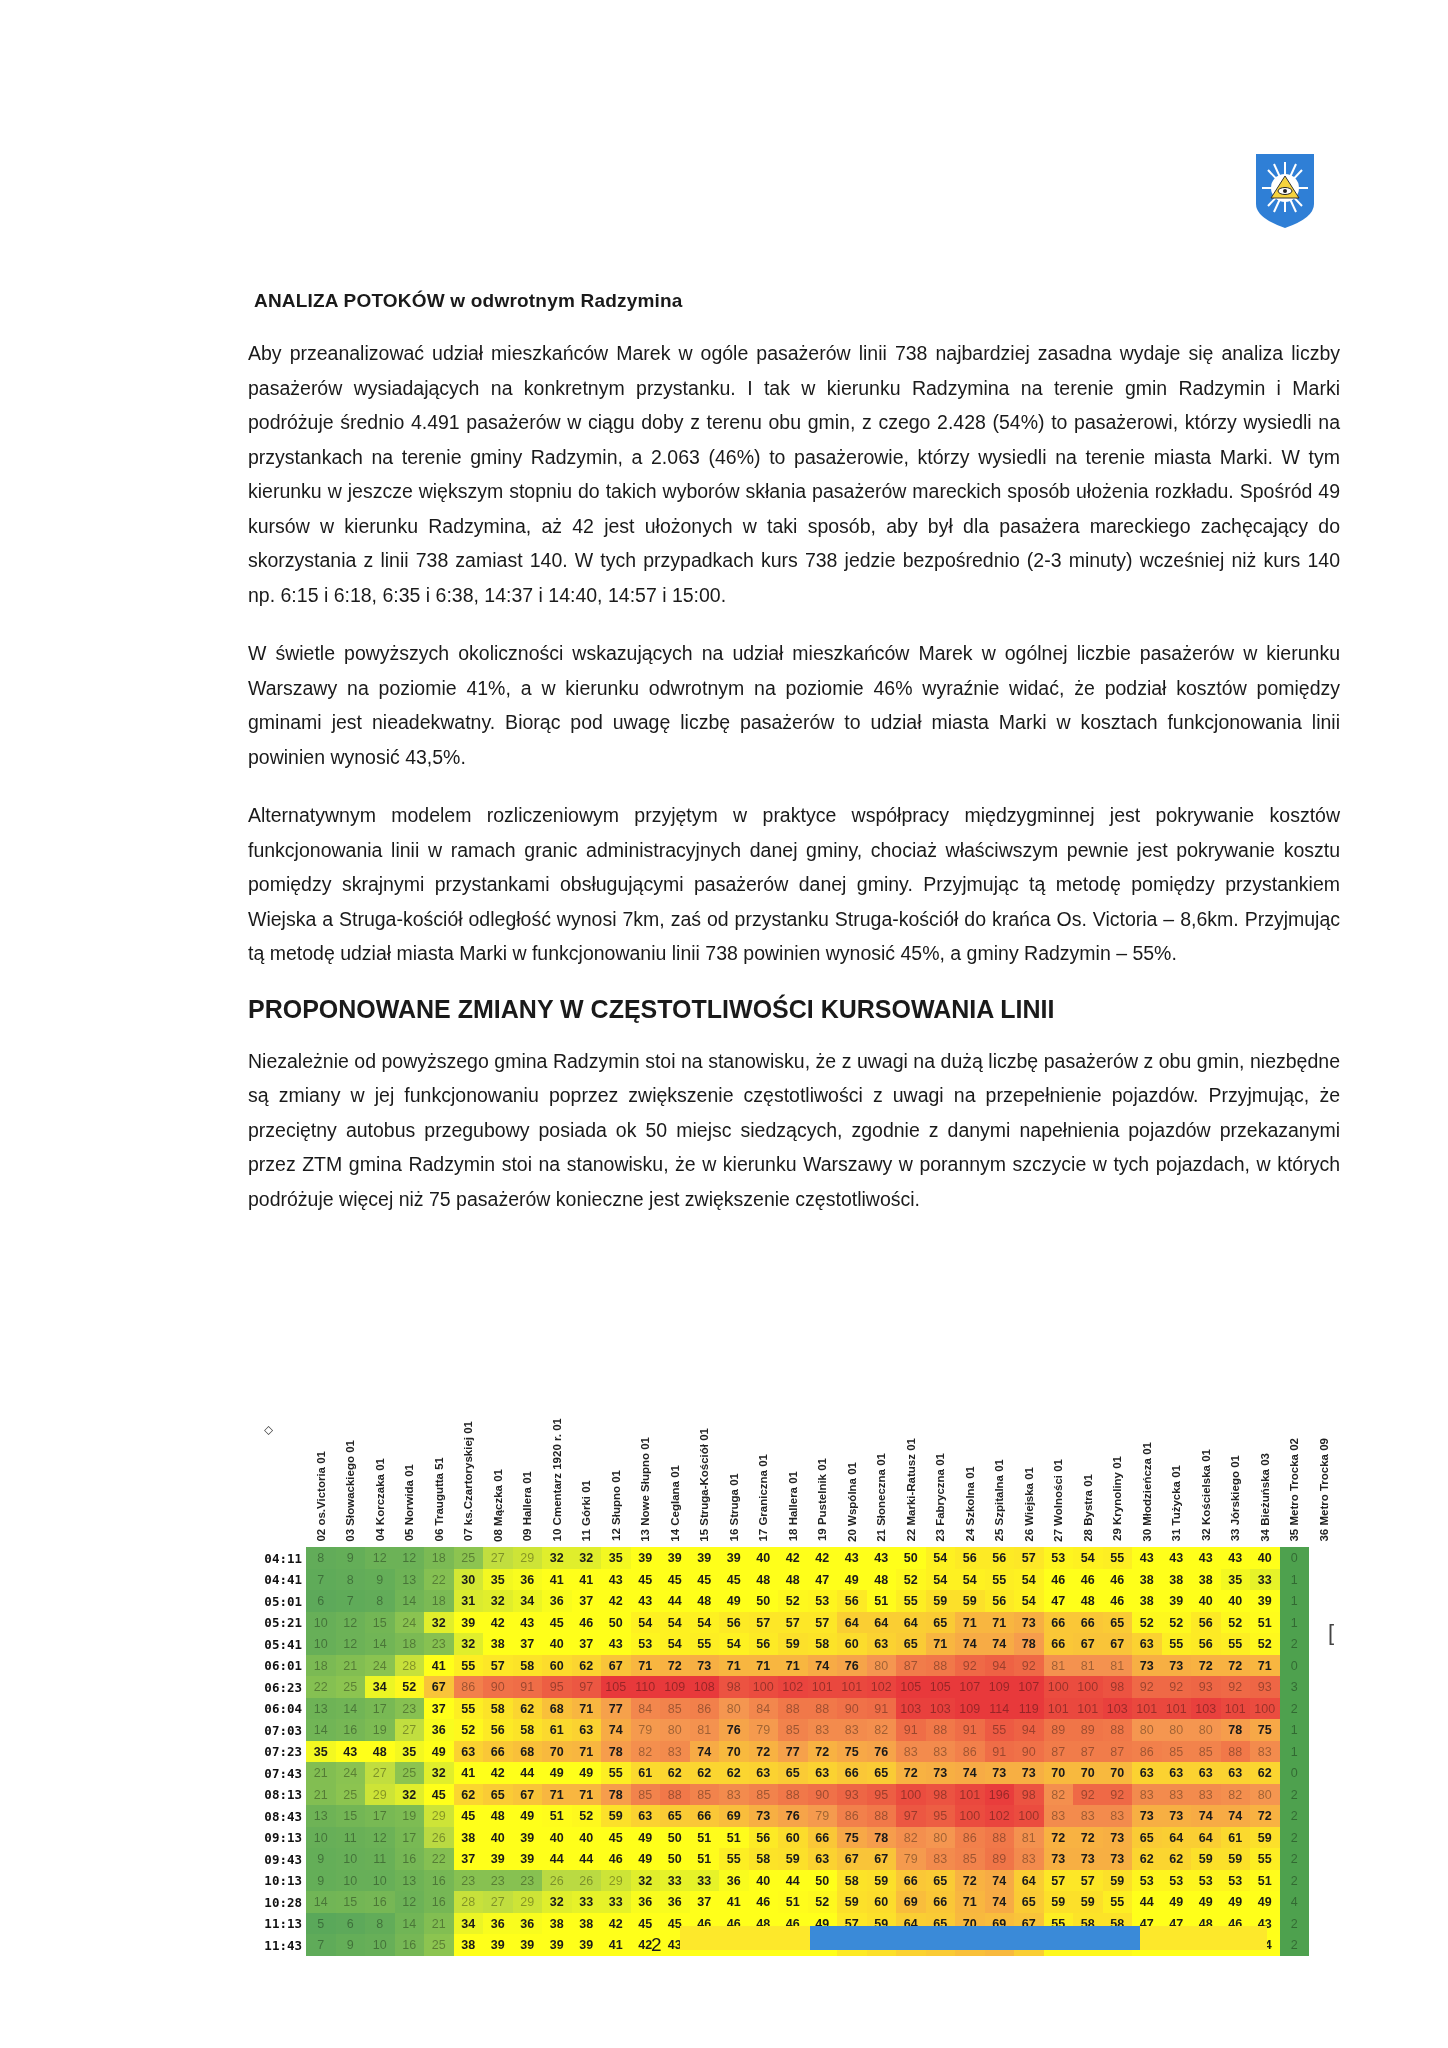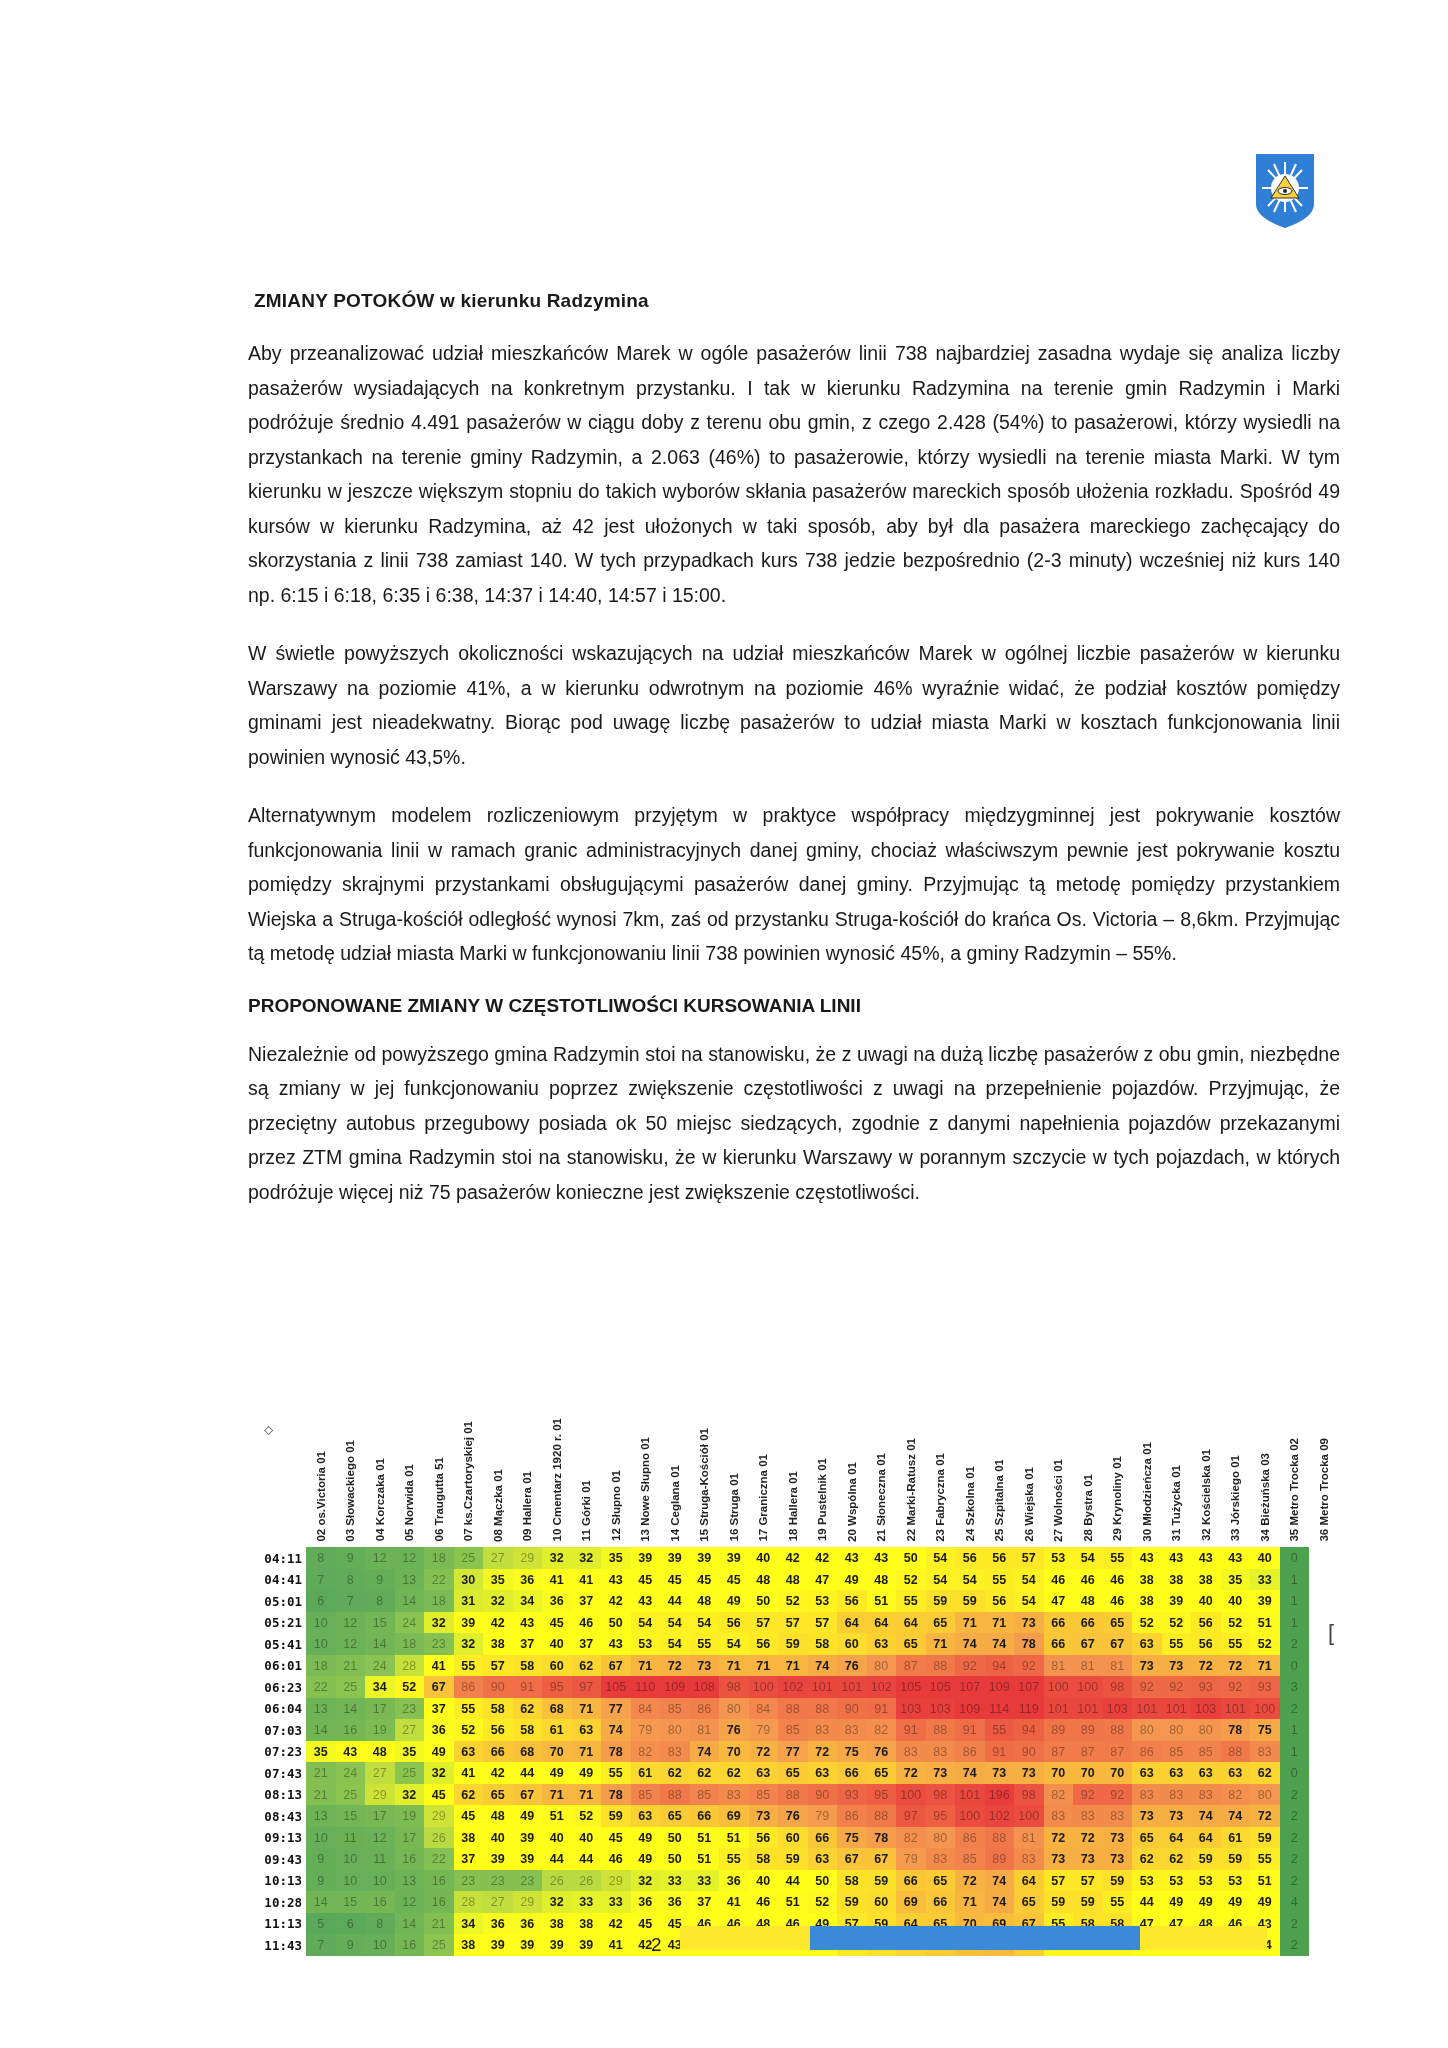"ZMIANY POTOKÓW w kierunku Radzymina" div.heading { text: ZMIANY POTOKÓW w kierunku -> ANALIZA POTOKÓW w odwrotnym }
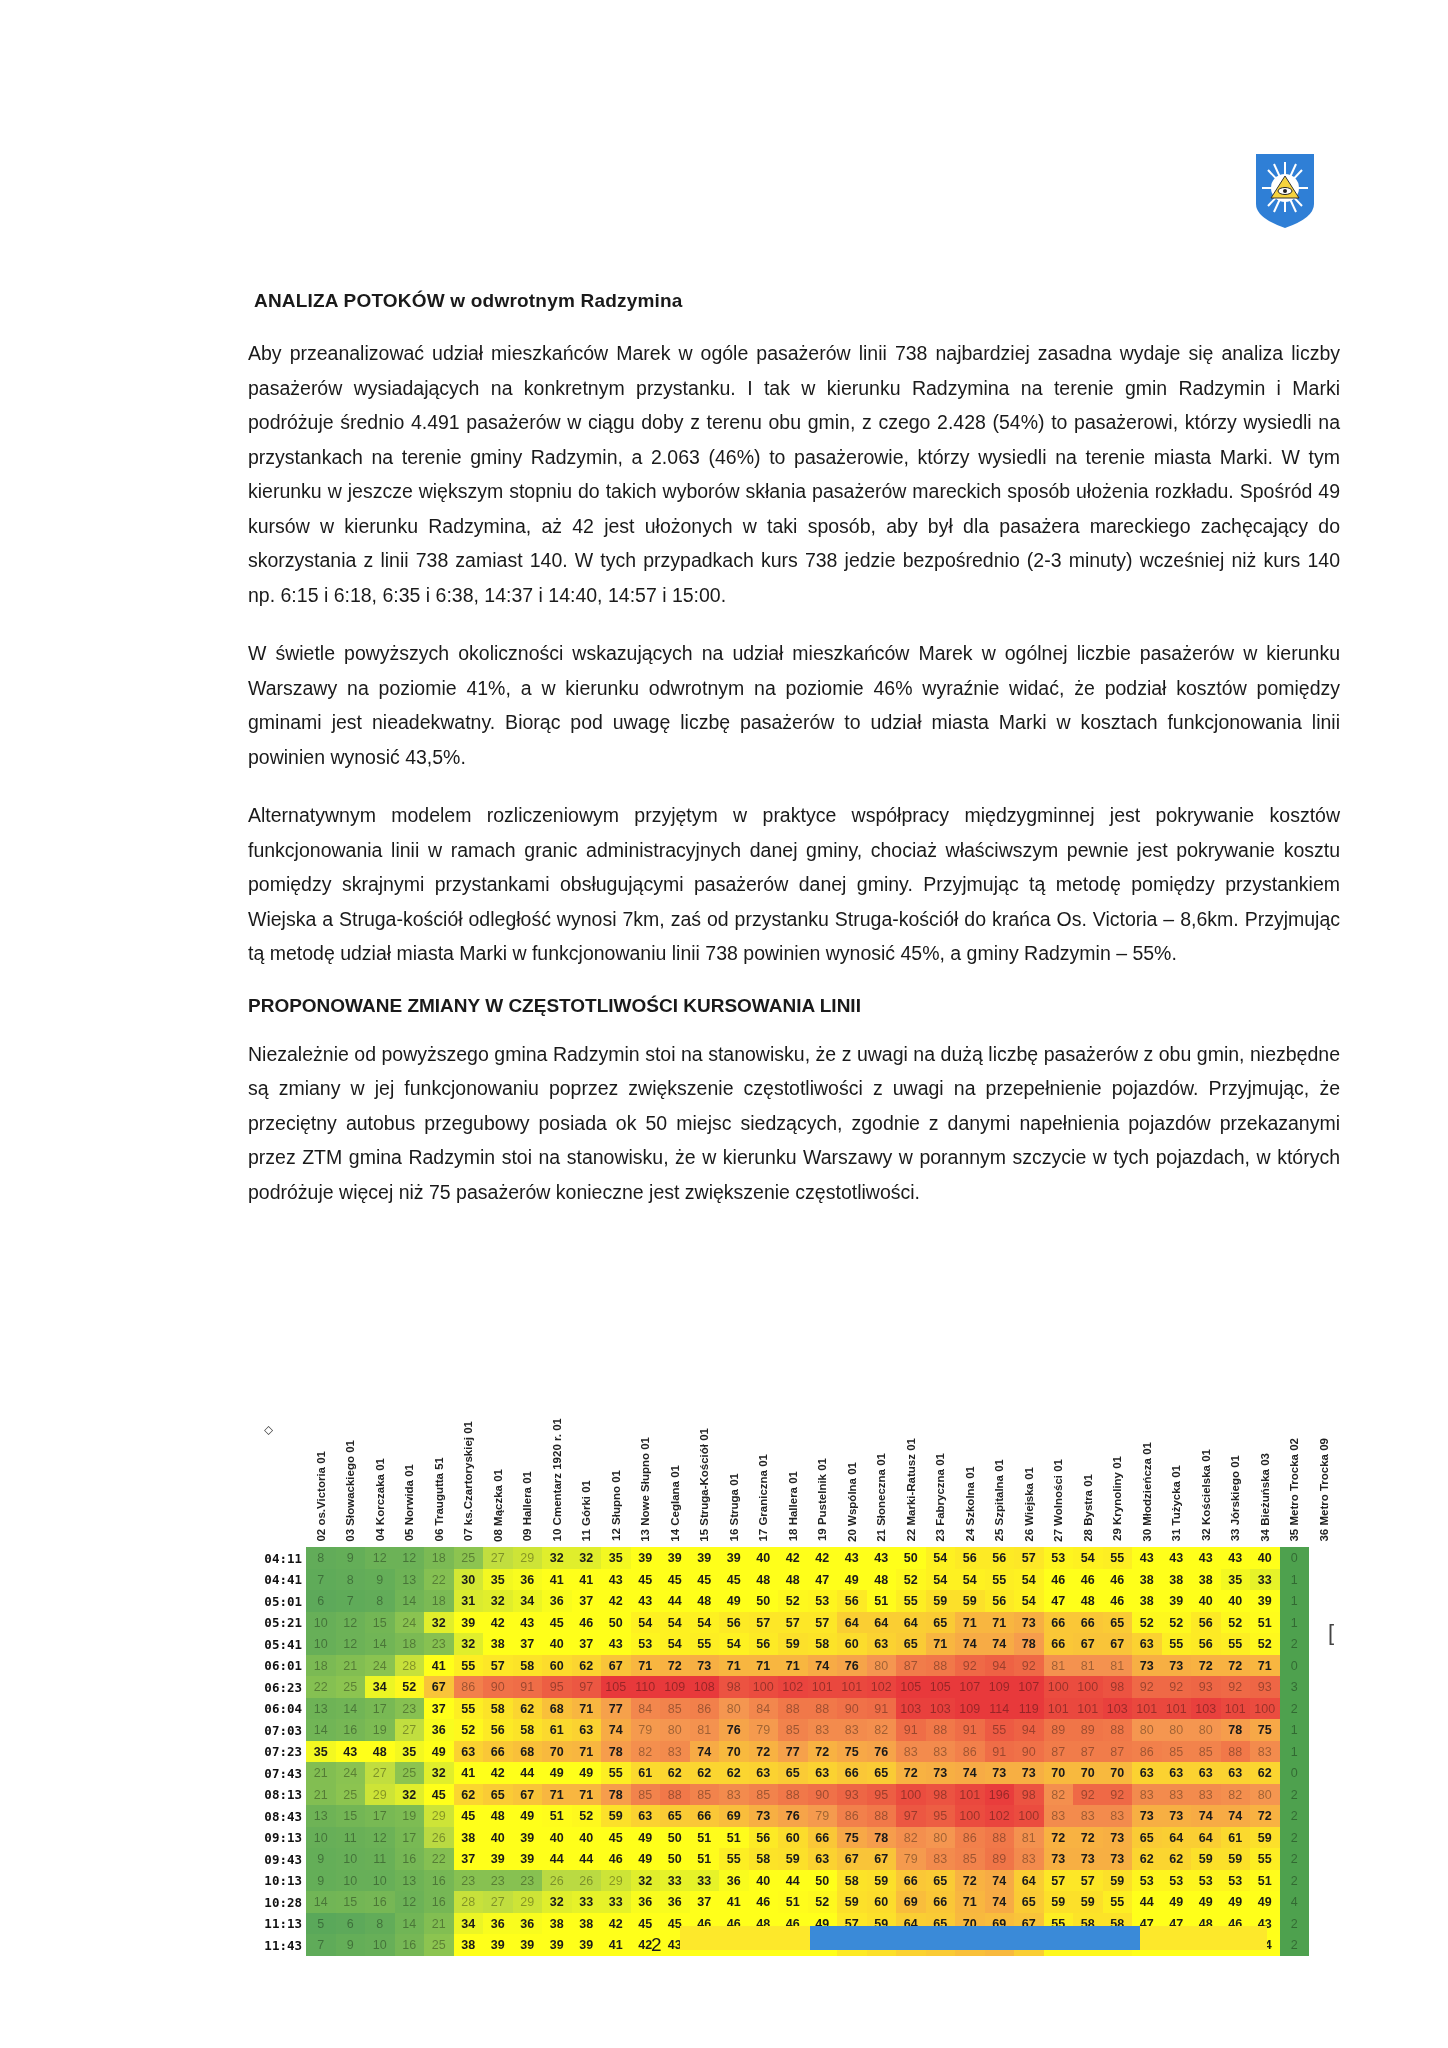"PROPONOWANE ZMIANY W CZĘSTOTLIWOŚCI" .heading2 { font-size: 19px -> 25px }
